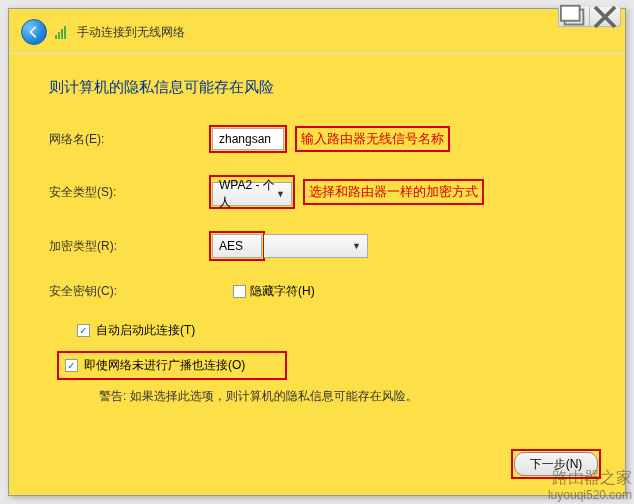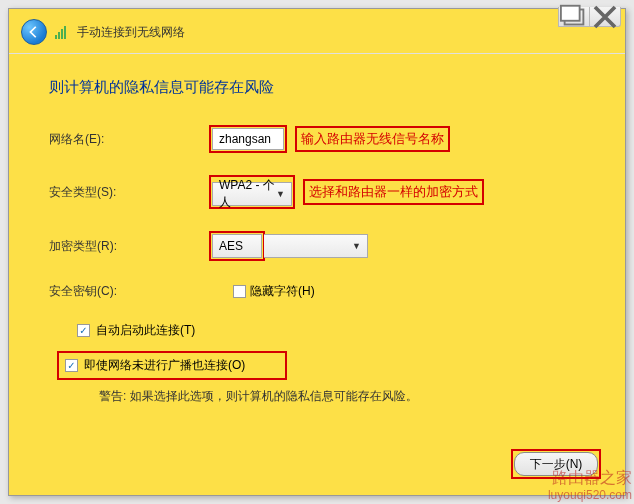"路由器之家" .watermark { color: #b91c1c -> #404040 }
